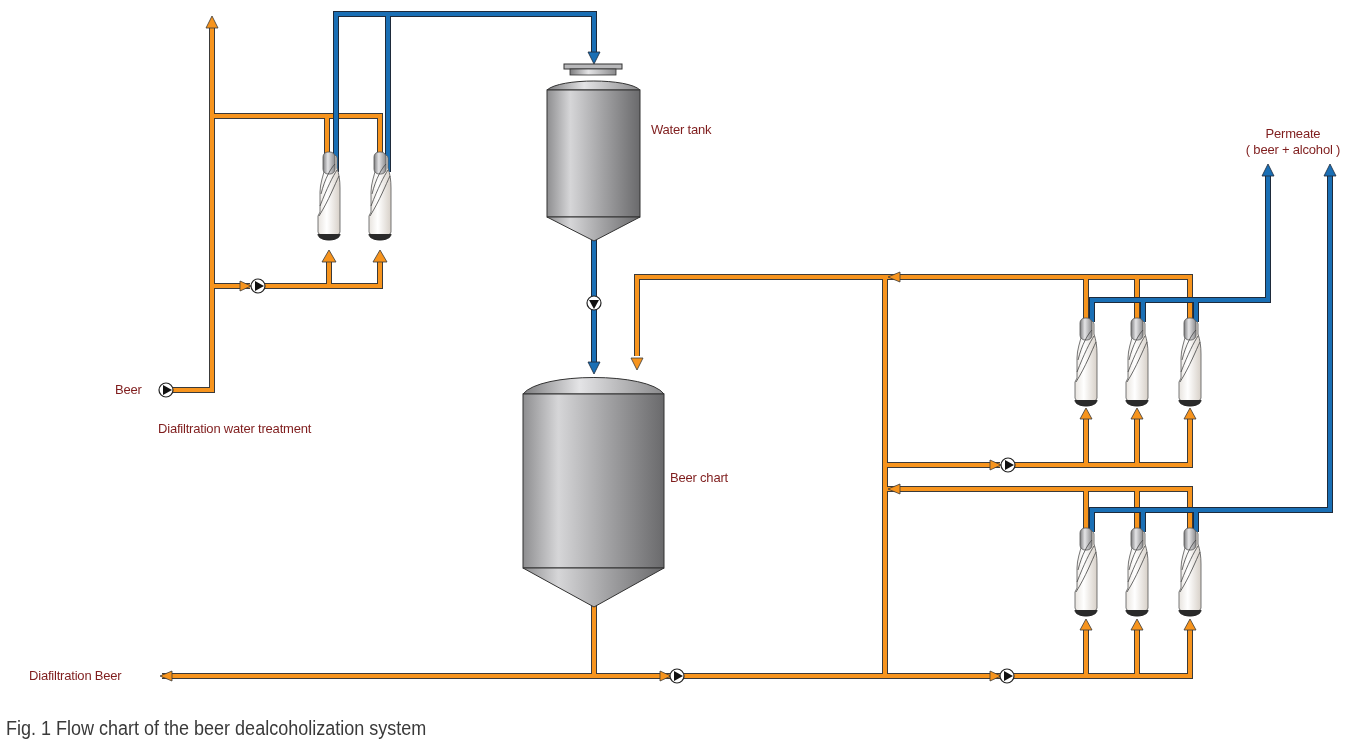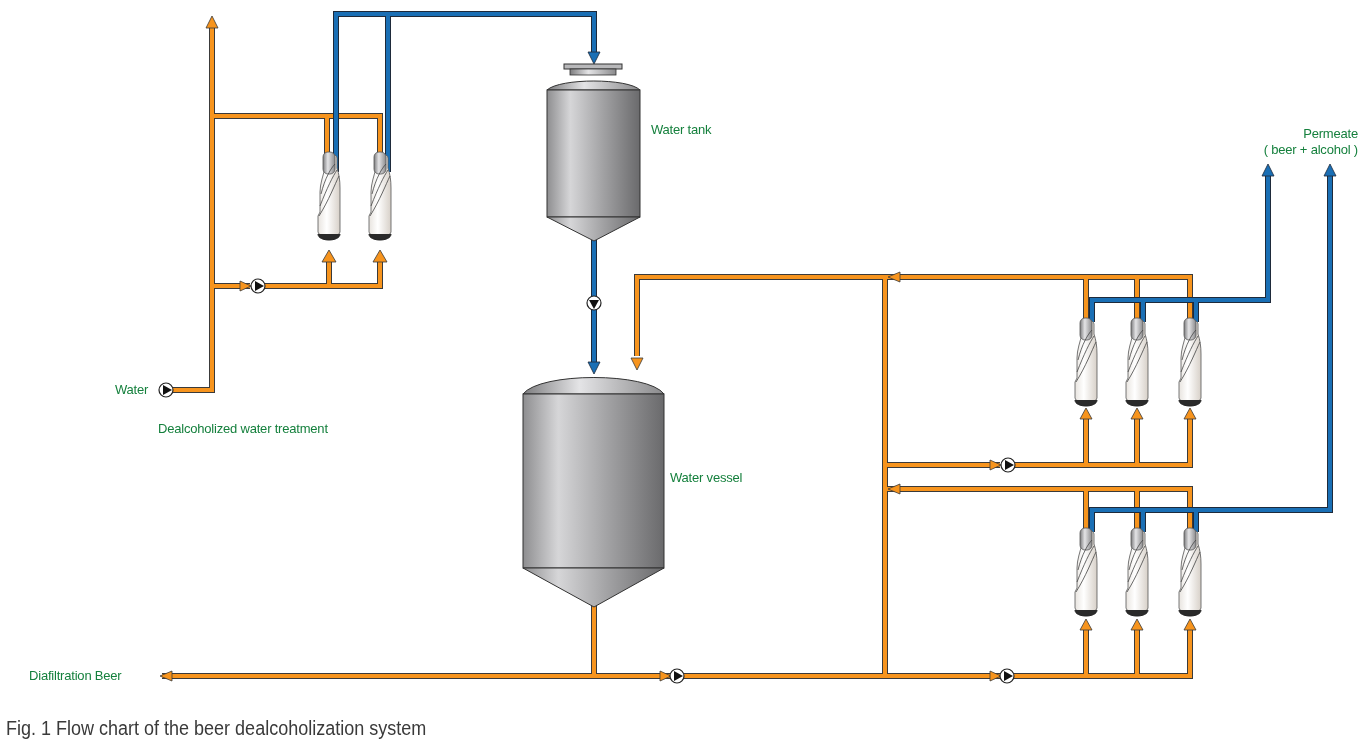"Water tank" .lbl { color: #15803d -> #7f1d1d }
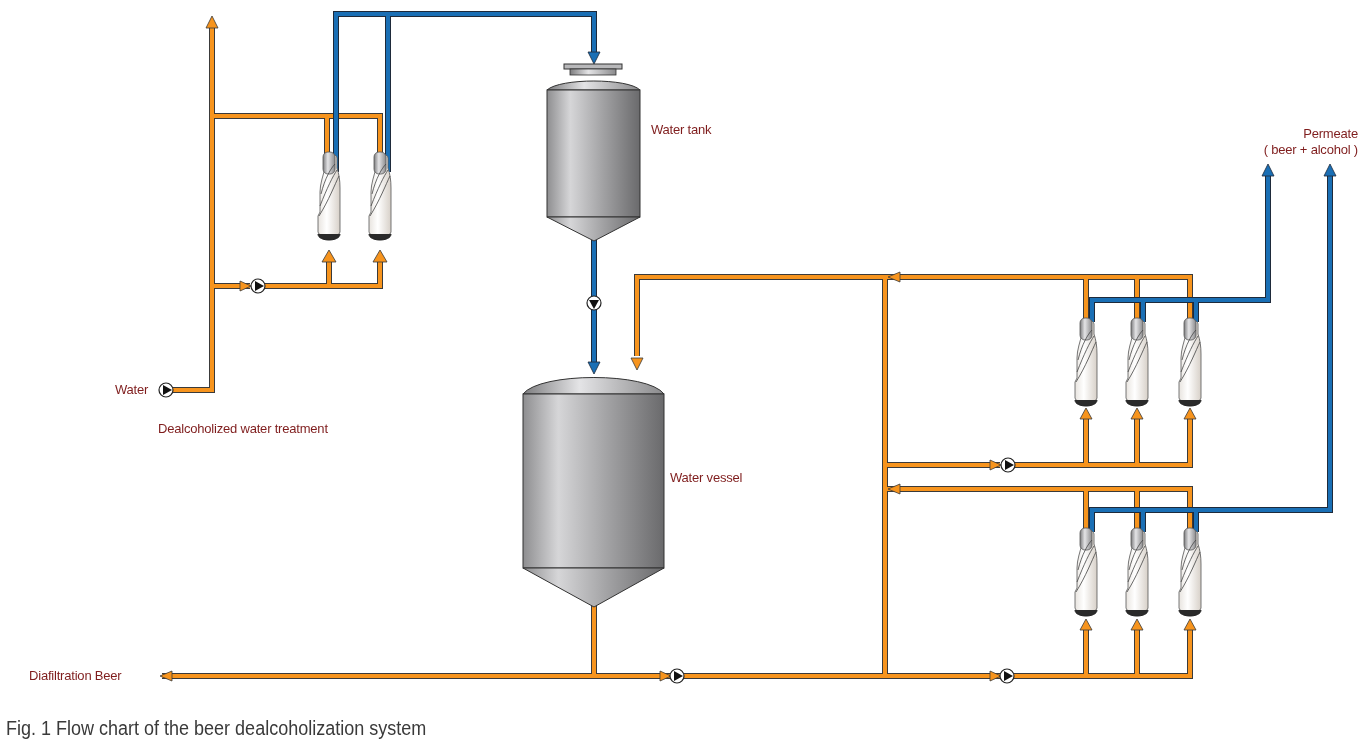"Permeate" .perm { text-align: right -> center }
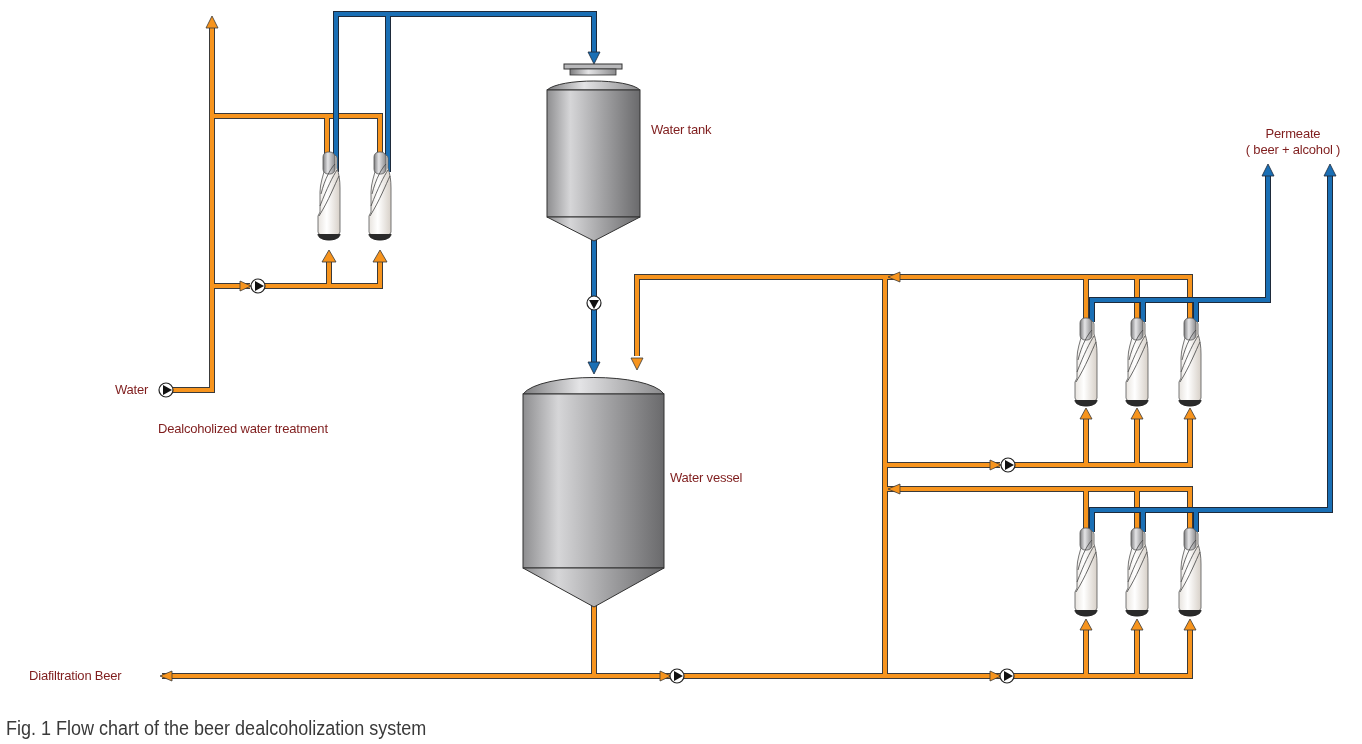"Water" div.lbl { text: Water -> Beer }
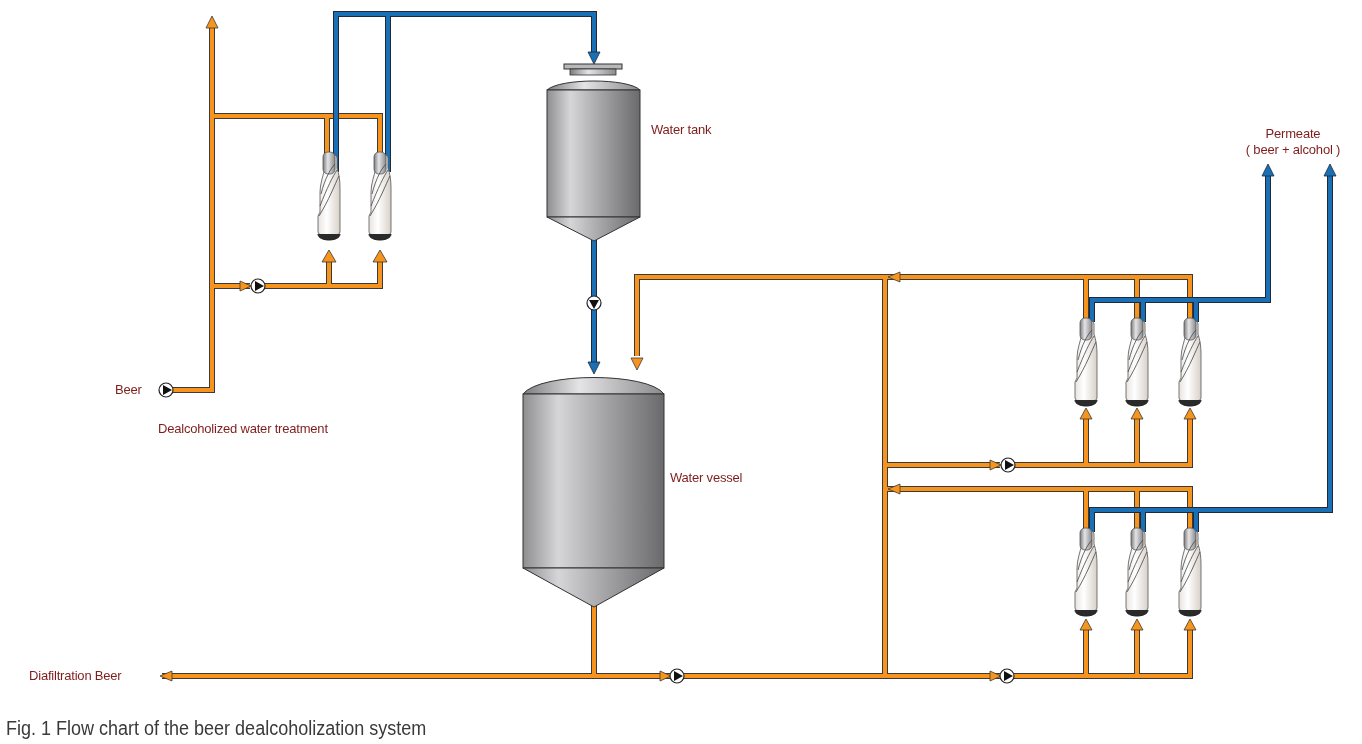"Dealcoholized water treatment" div.lbl { text: Dealcoholized -> Diafiltration }
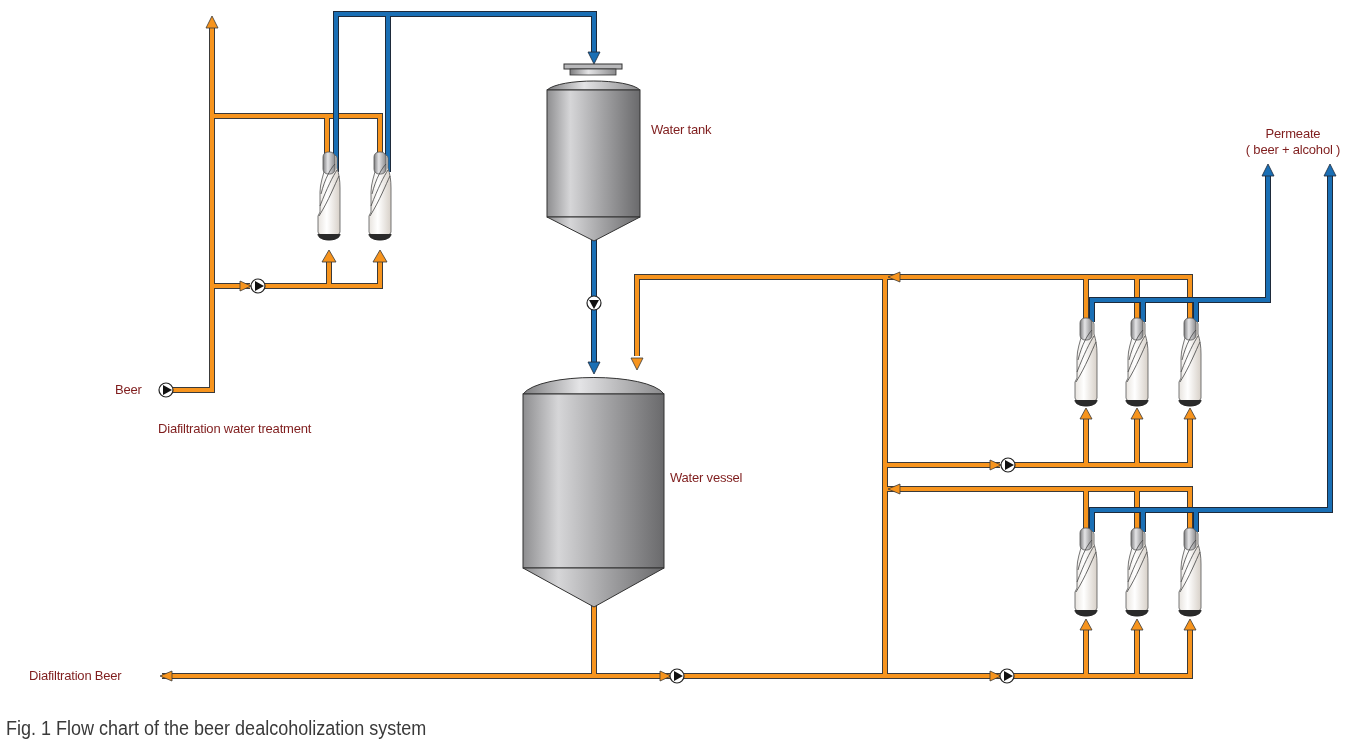"Water vessel" div.lbl { text: Water vessel -> Beer chart }
